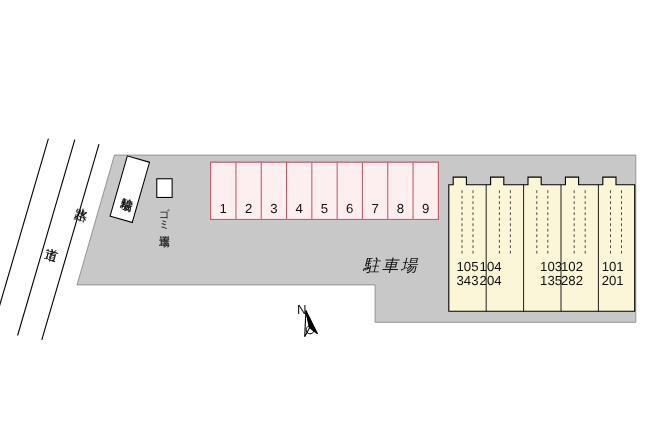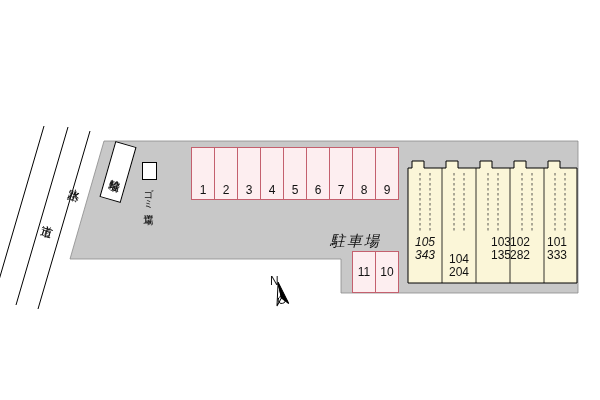"105" div.abs { font-style: italic -> none }
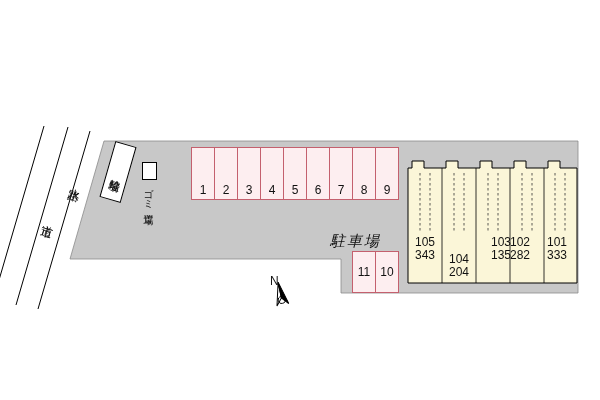"104" div.abs { left: 442px -> 429px; margin-top: 17px -> none }
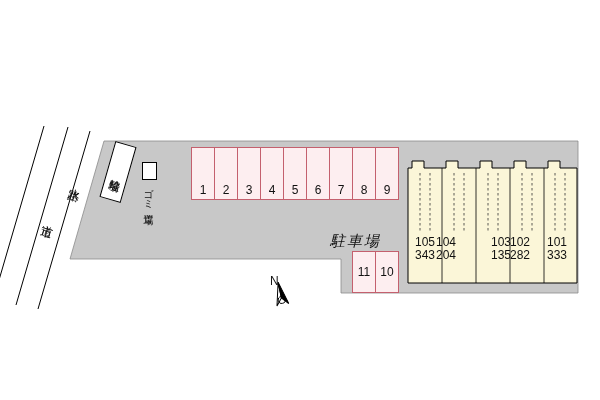"333" span { text: 333 -> 201 }
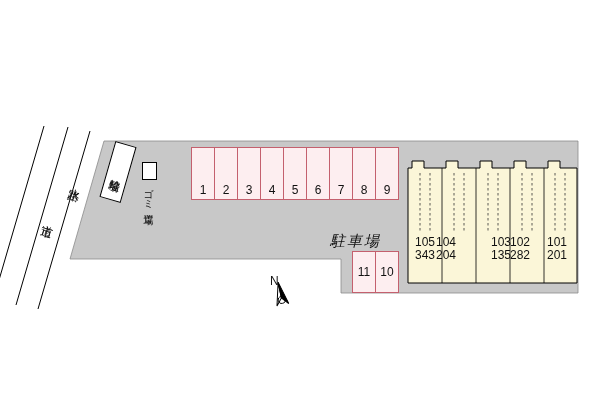"11" div.abs { html: <div> <div> <span>11</span> </div> <div> <span>10</span> </div> </div> -> none }
